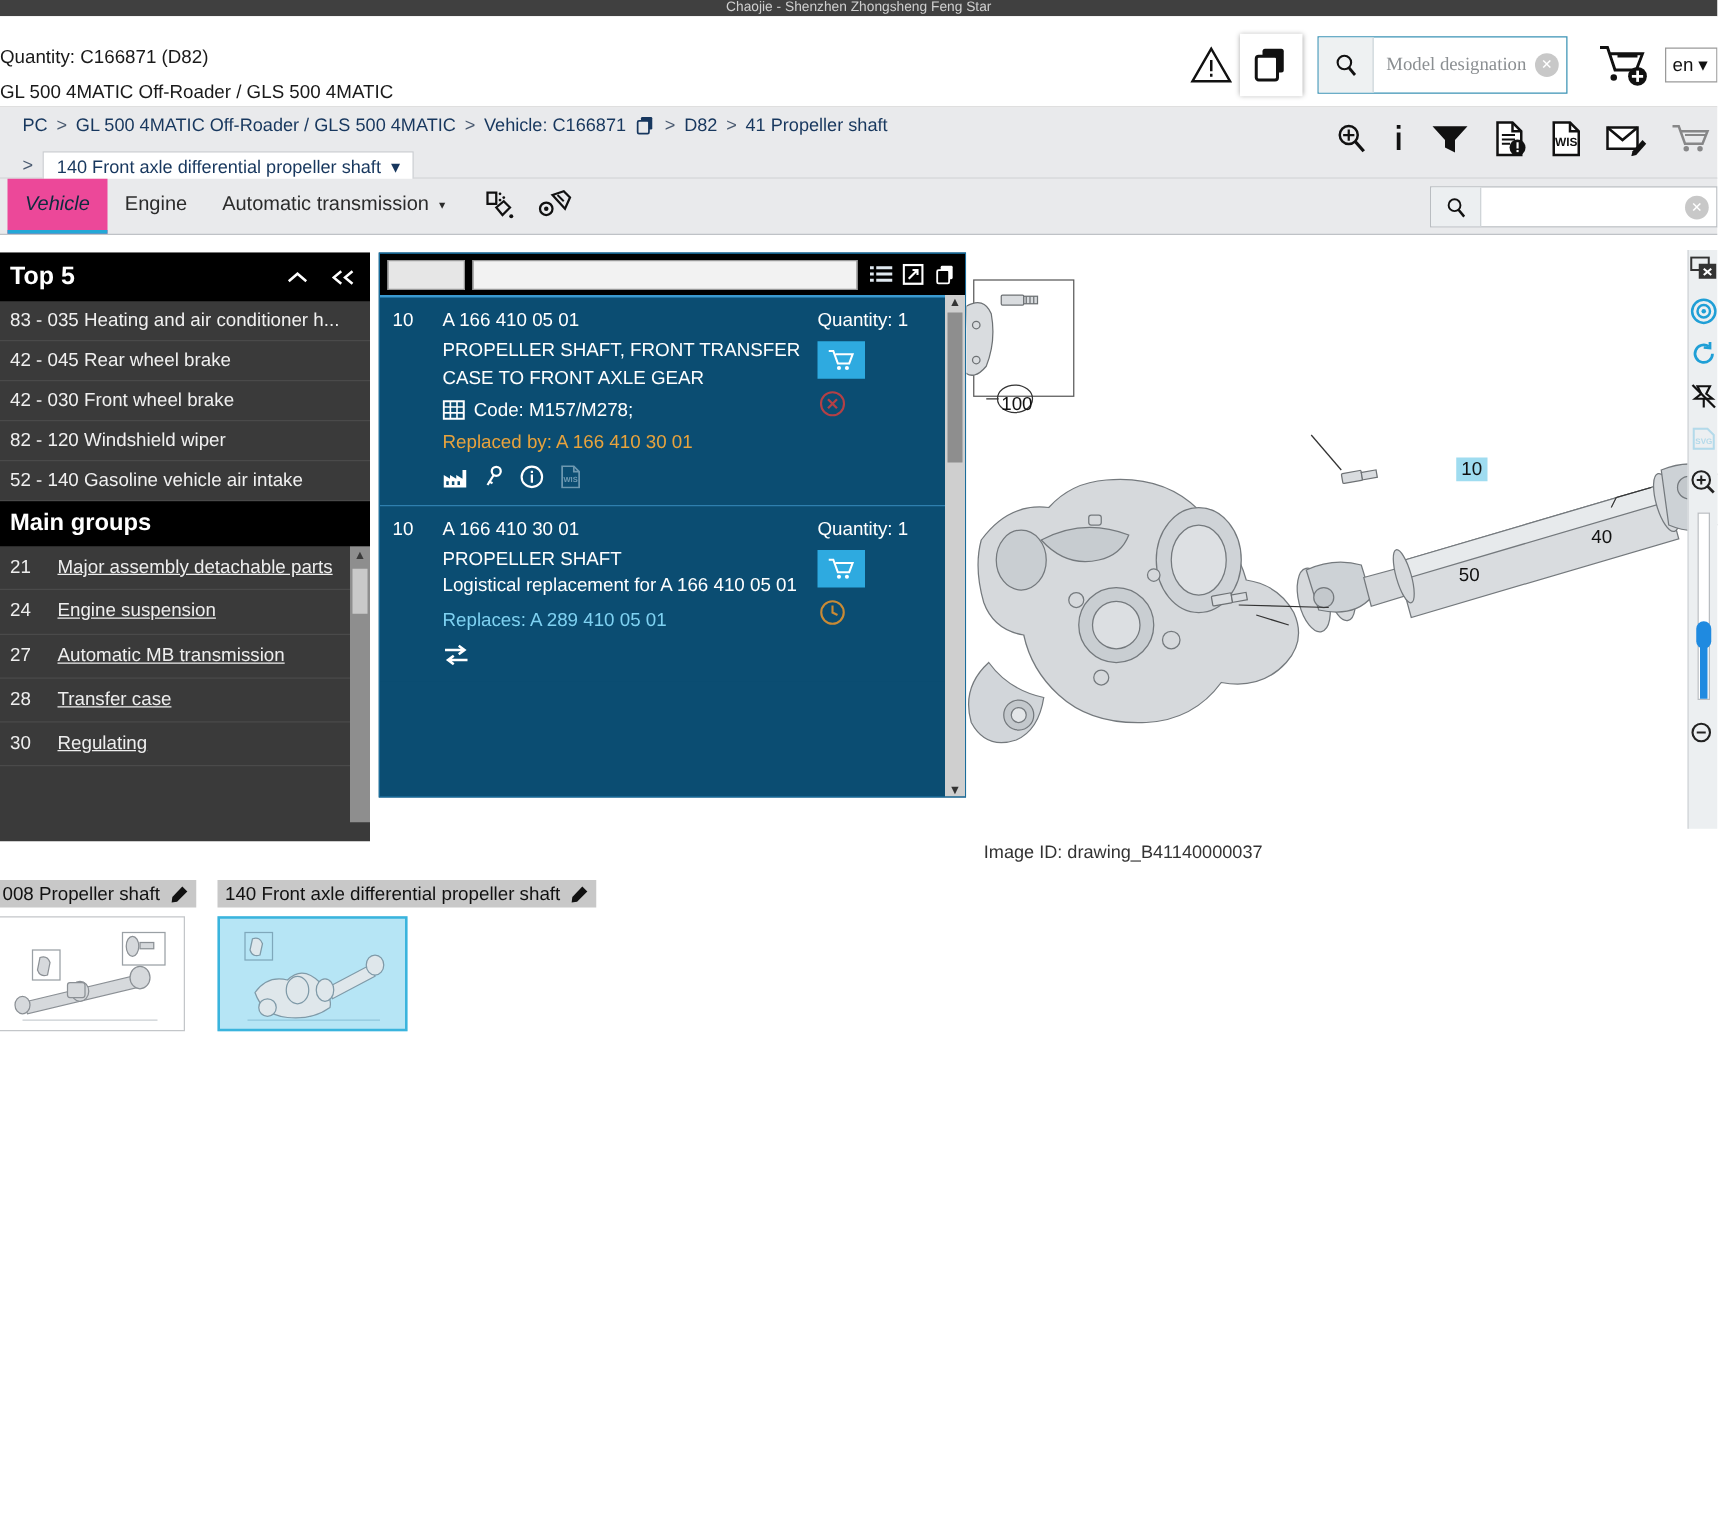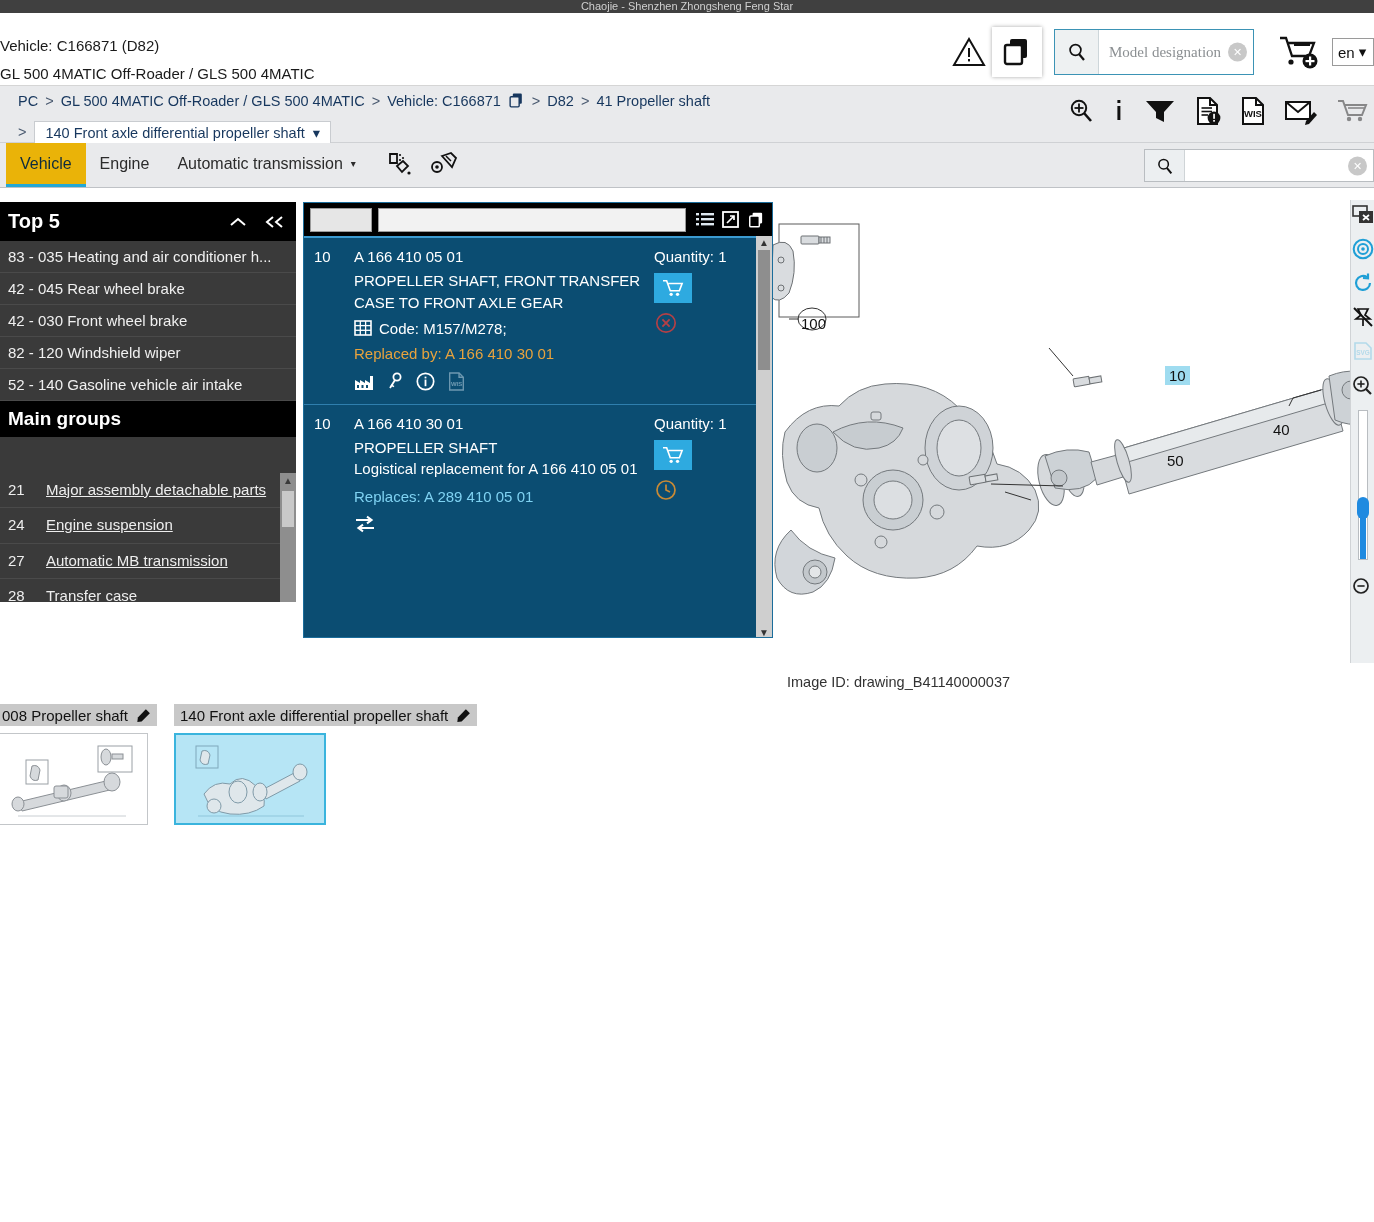"Vehicle: C166871 (D82)" div.veh-line1 { text: Vehicle -> Quantity }
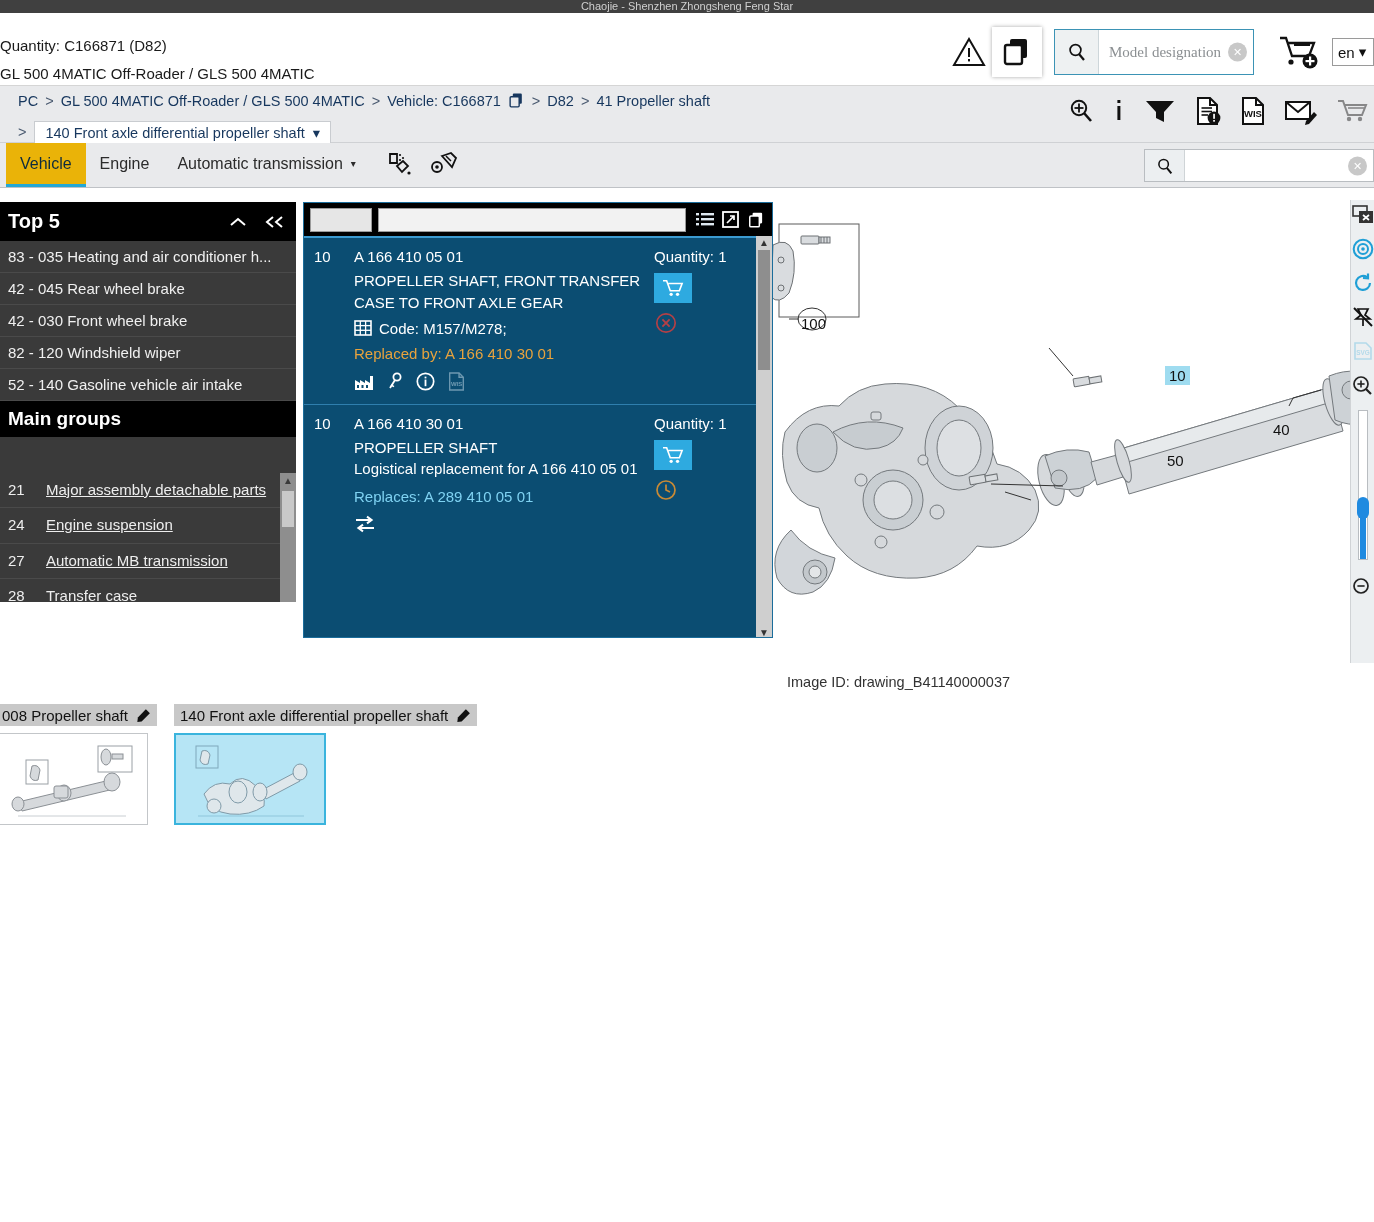"Vehicle" .tab.active { background: #eab308 -> #ec4899; font-style: none -> italic }
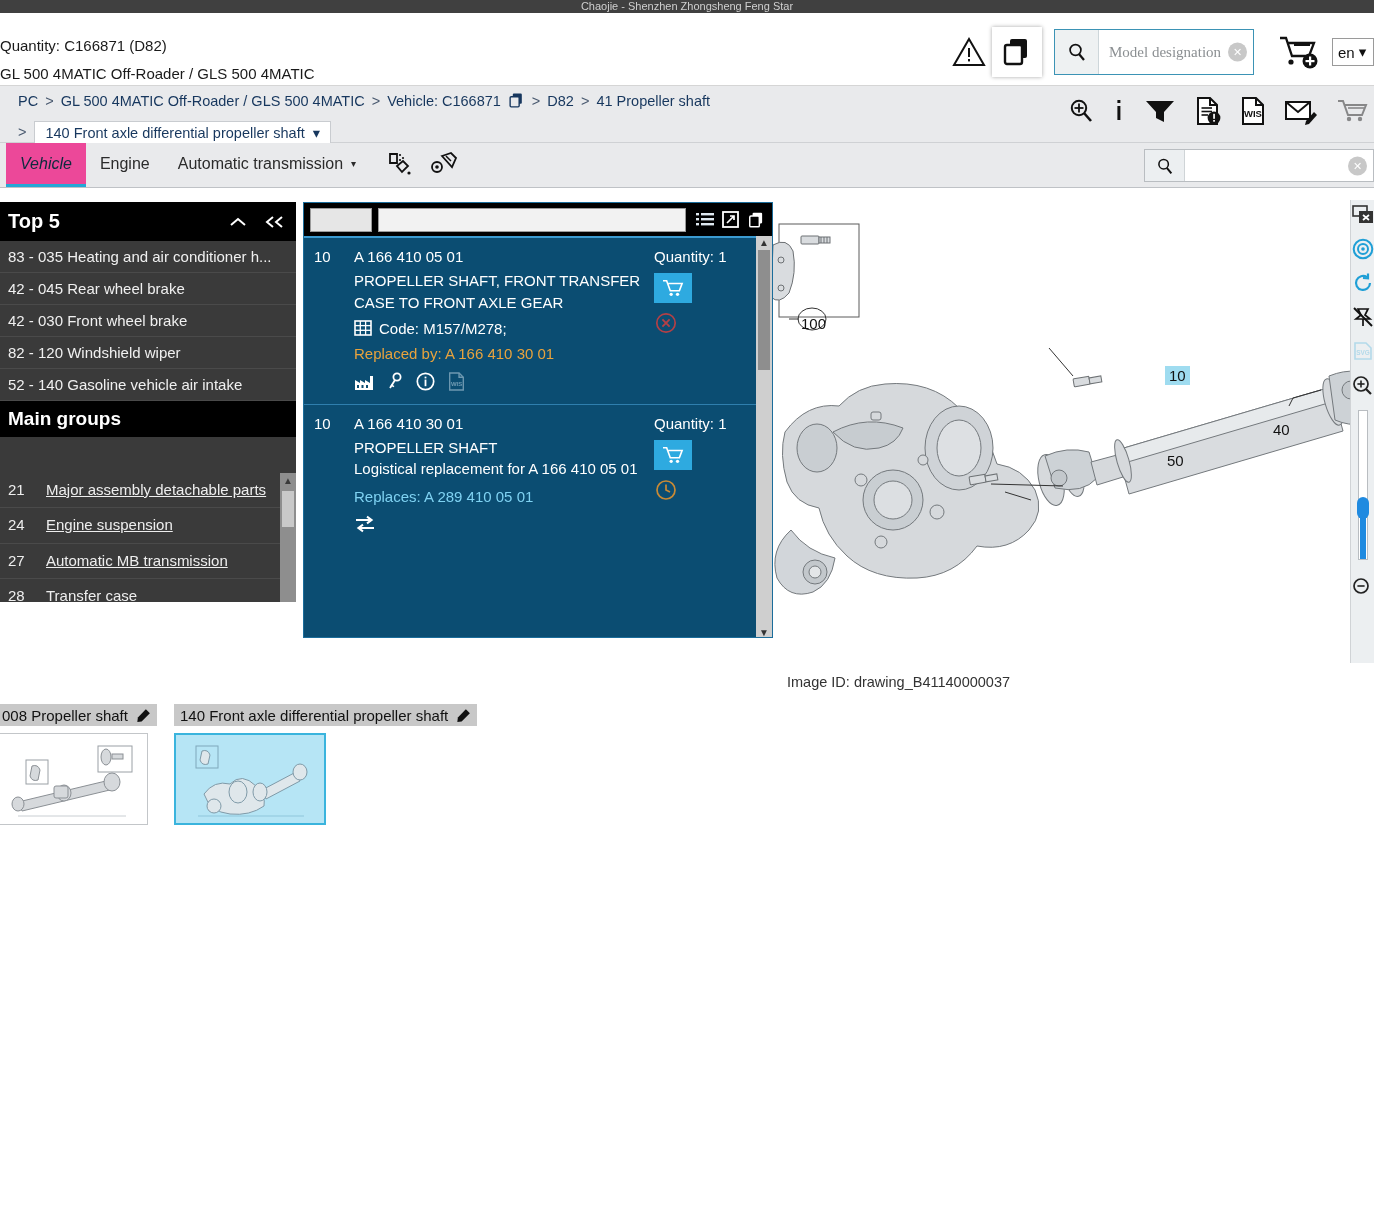"Top 5" .sidebar { height: 400px -> 471px }
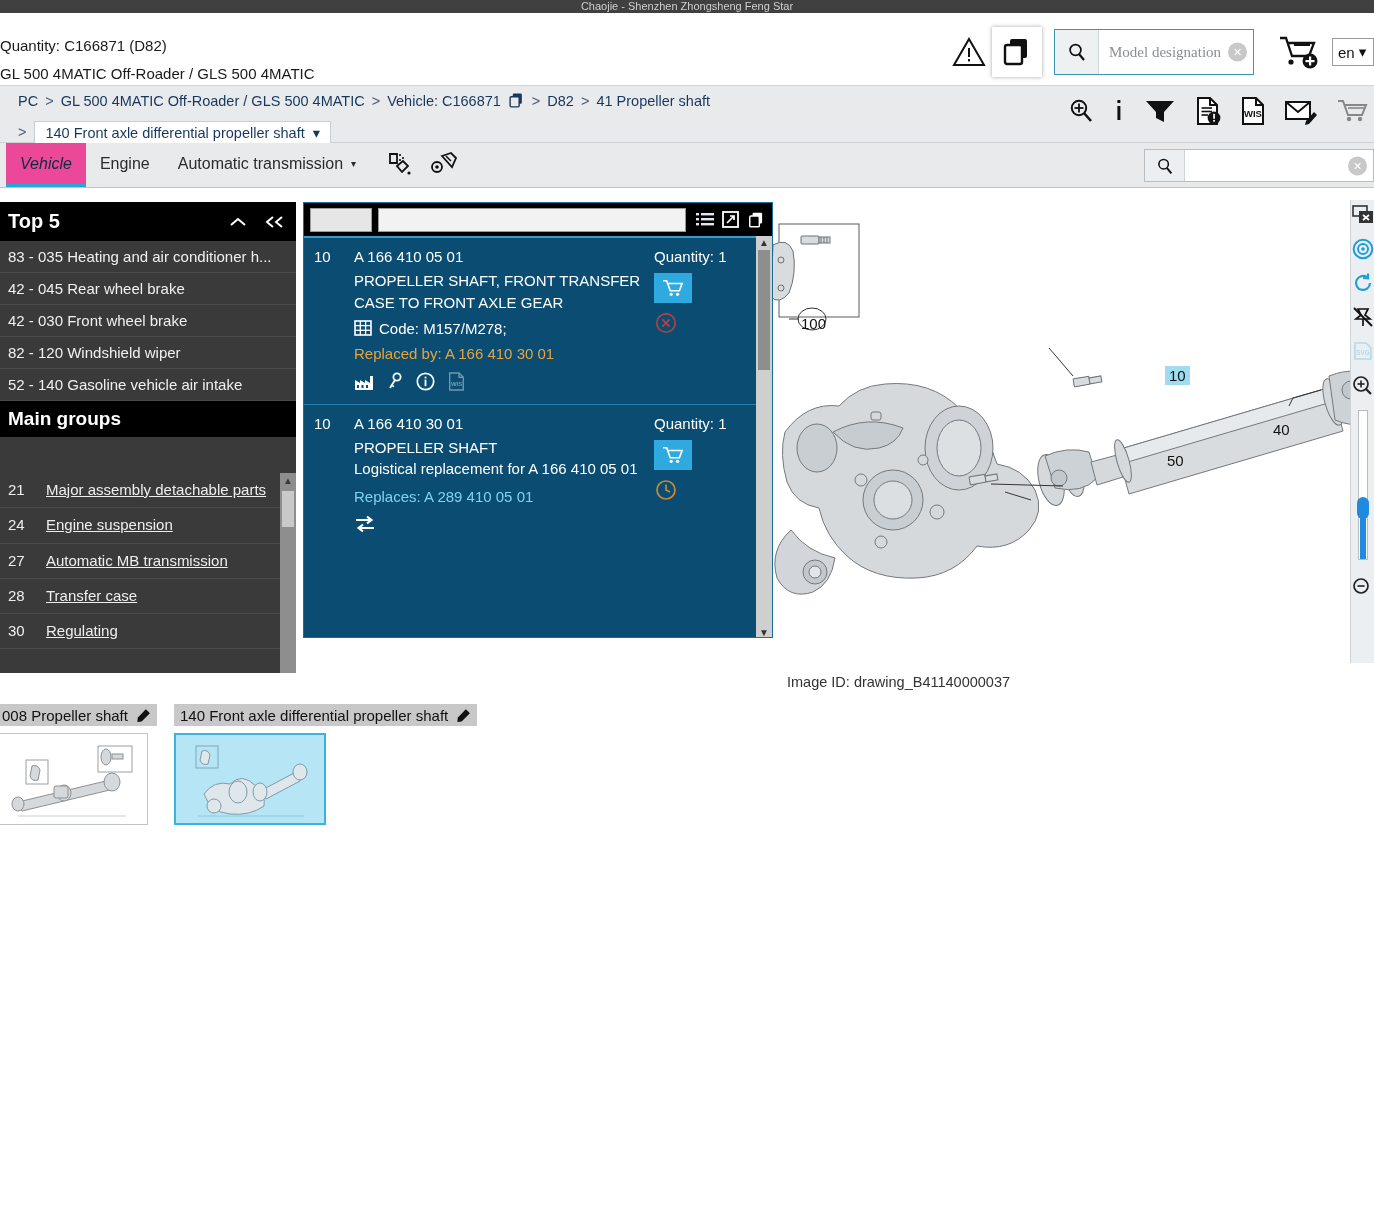"21" .mg-wrap { margin-top: 36px -> none }
